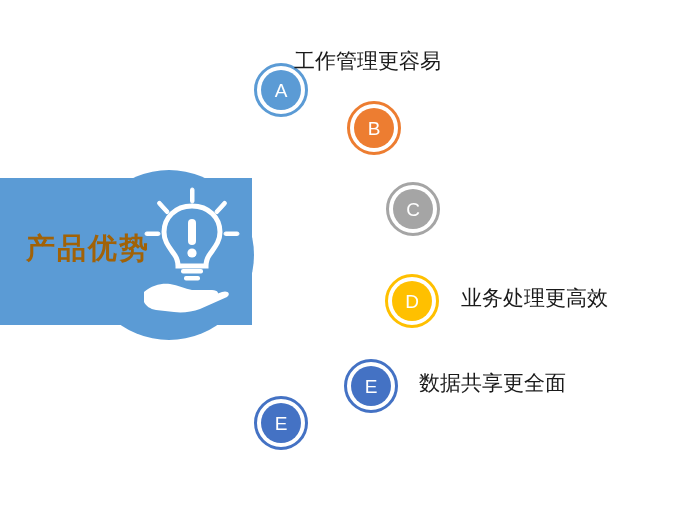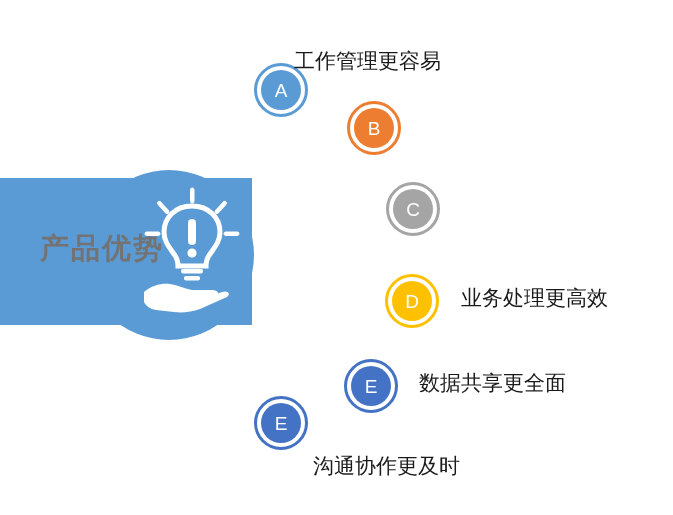"产品优势" .banner-title { color: #737373 -> #a16207; left: 40px -> 26px }
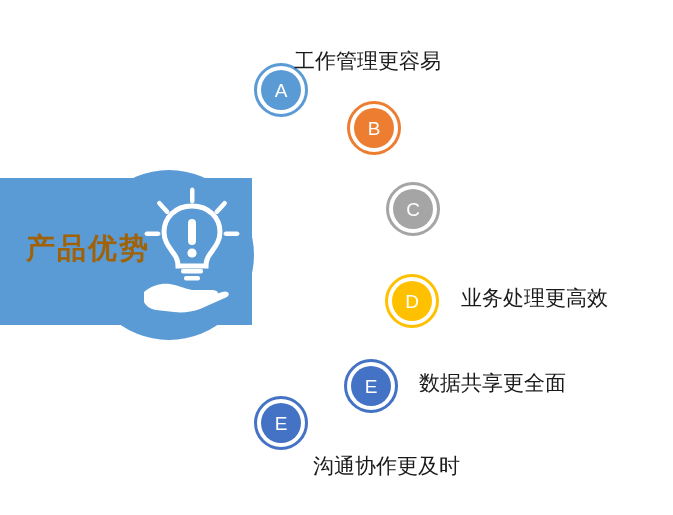"沟通协作更及时" div.node-label { html: <div>沟通协作更及时</div> -> none }
